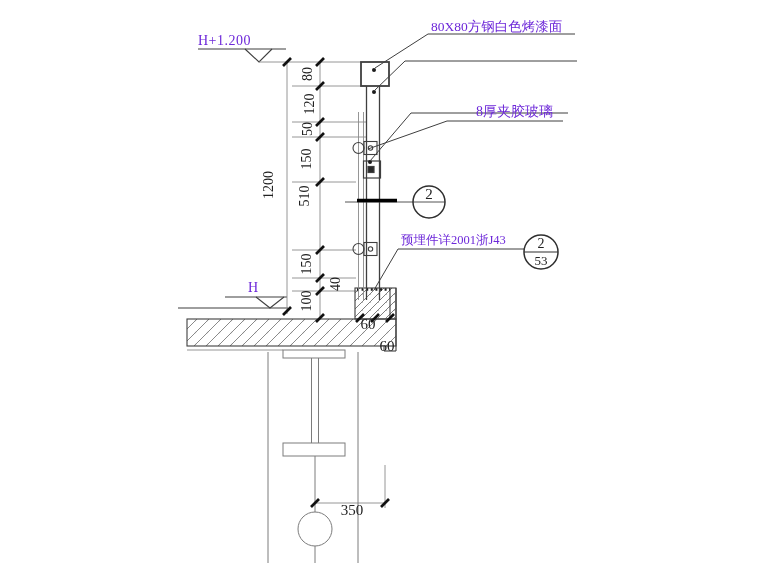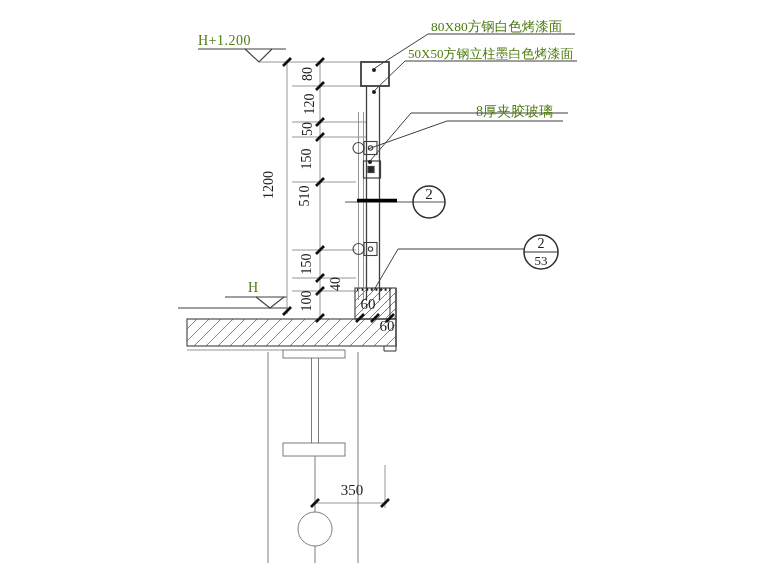"80X80方钢白色烤漆面" .txt { color: #4d7c0f -> #6d28d9 }
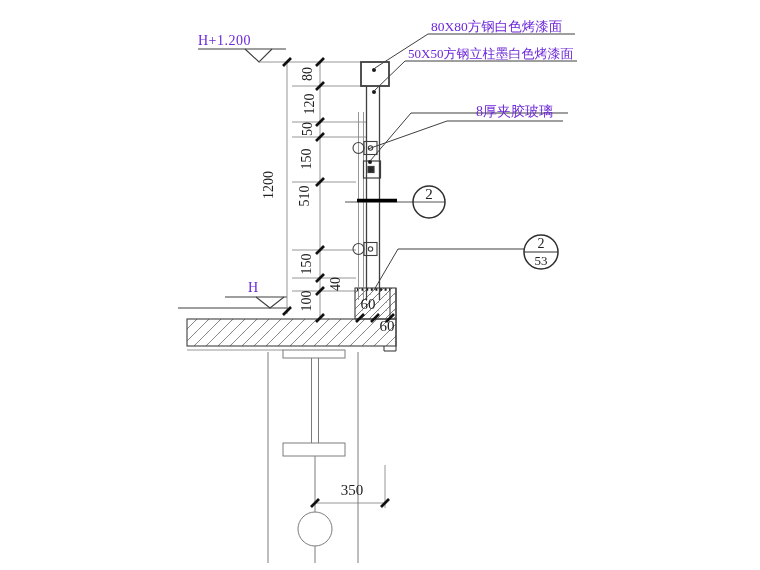"50X50方钢立柱墨白色烤漆面" div.txt { html: <div>50X50方钢立柱墨白色烤漆面</div> -> none }
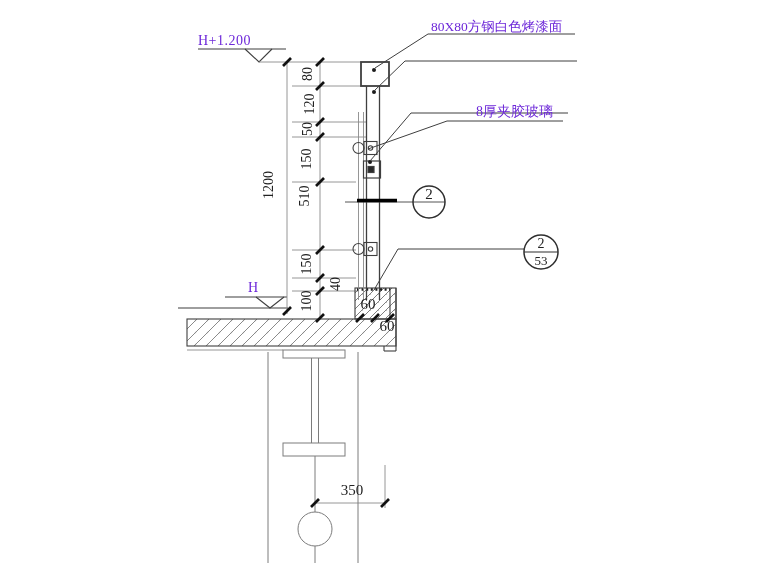"预埋件详2001浙J43" div.txt { html: none -> <div>预埋件详2001浙J43</div> }
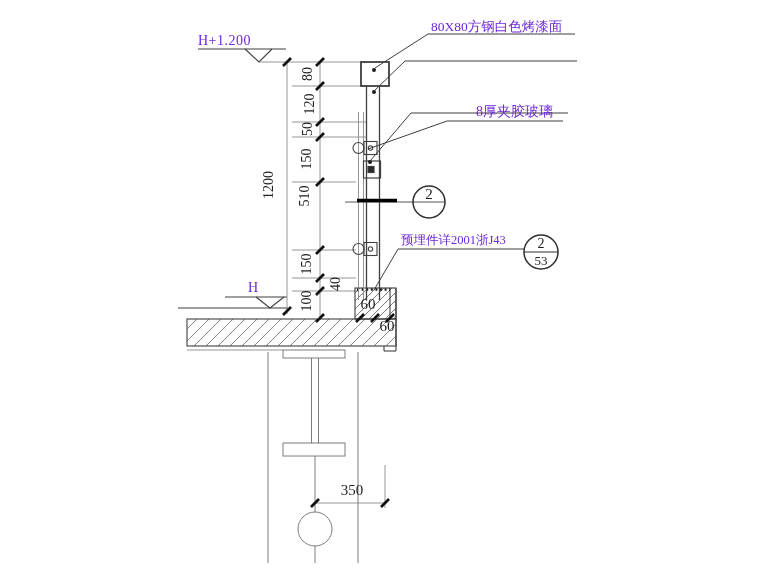"60" .dimh { margin-top: none -> 20px }
